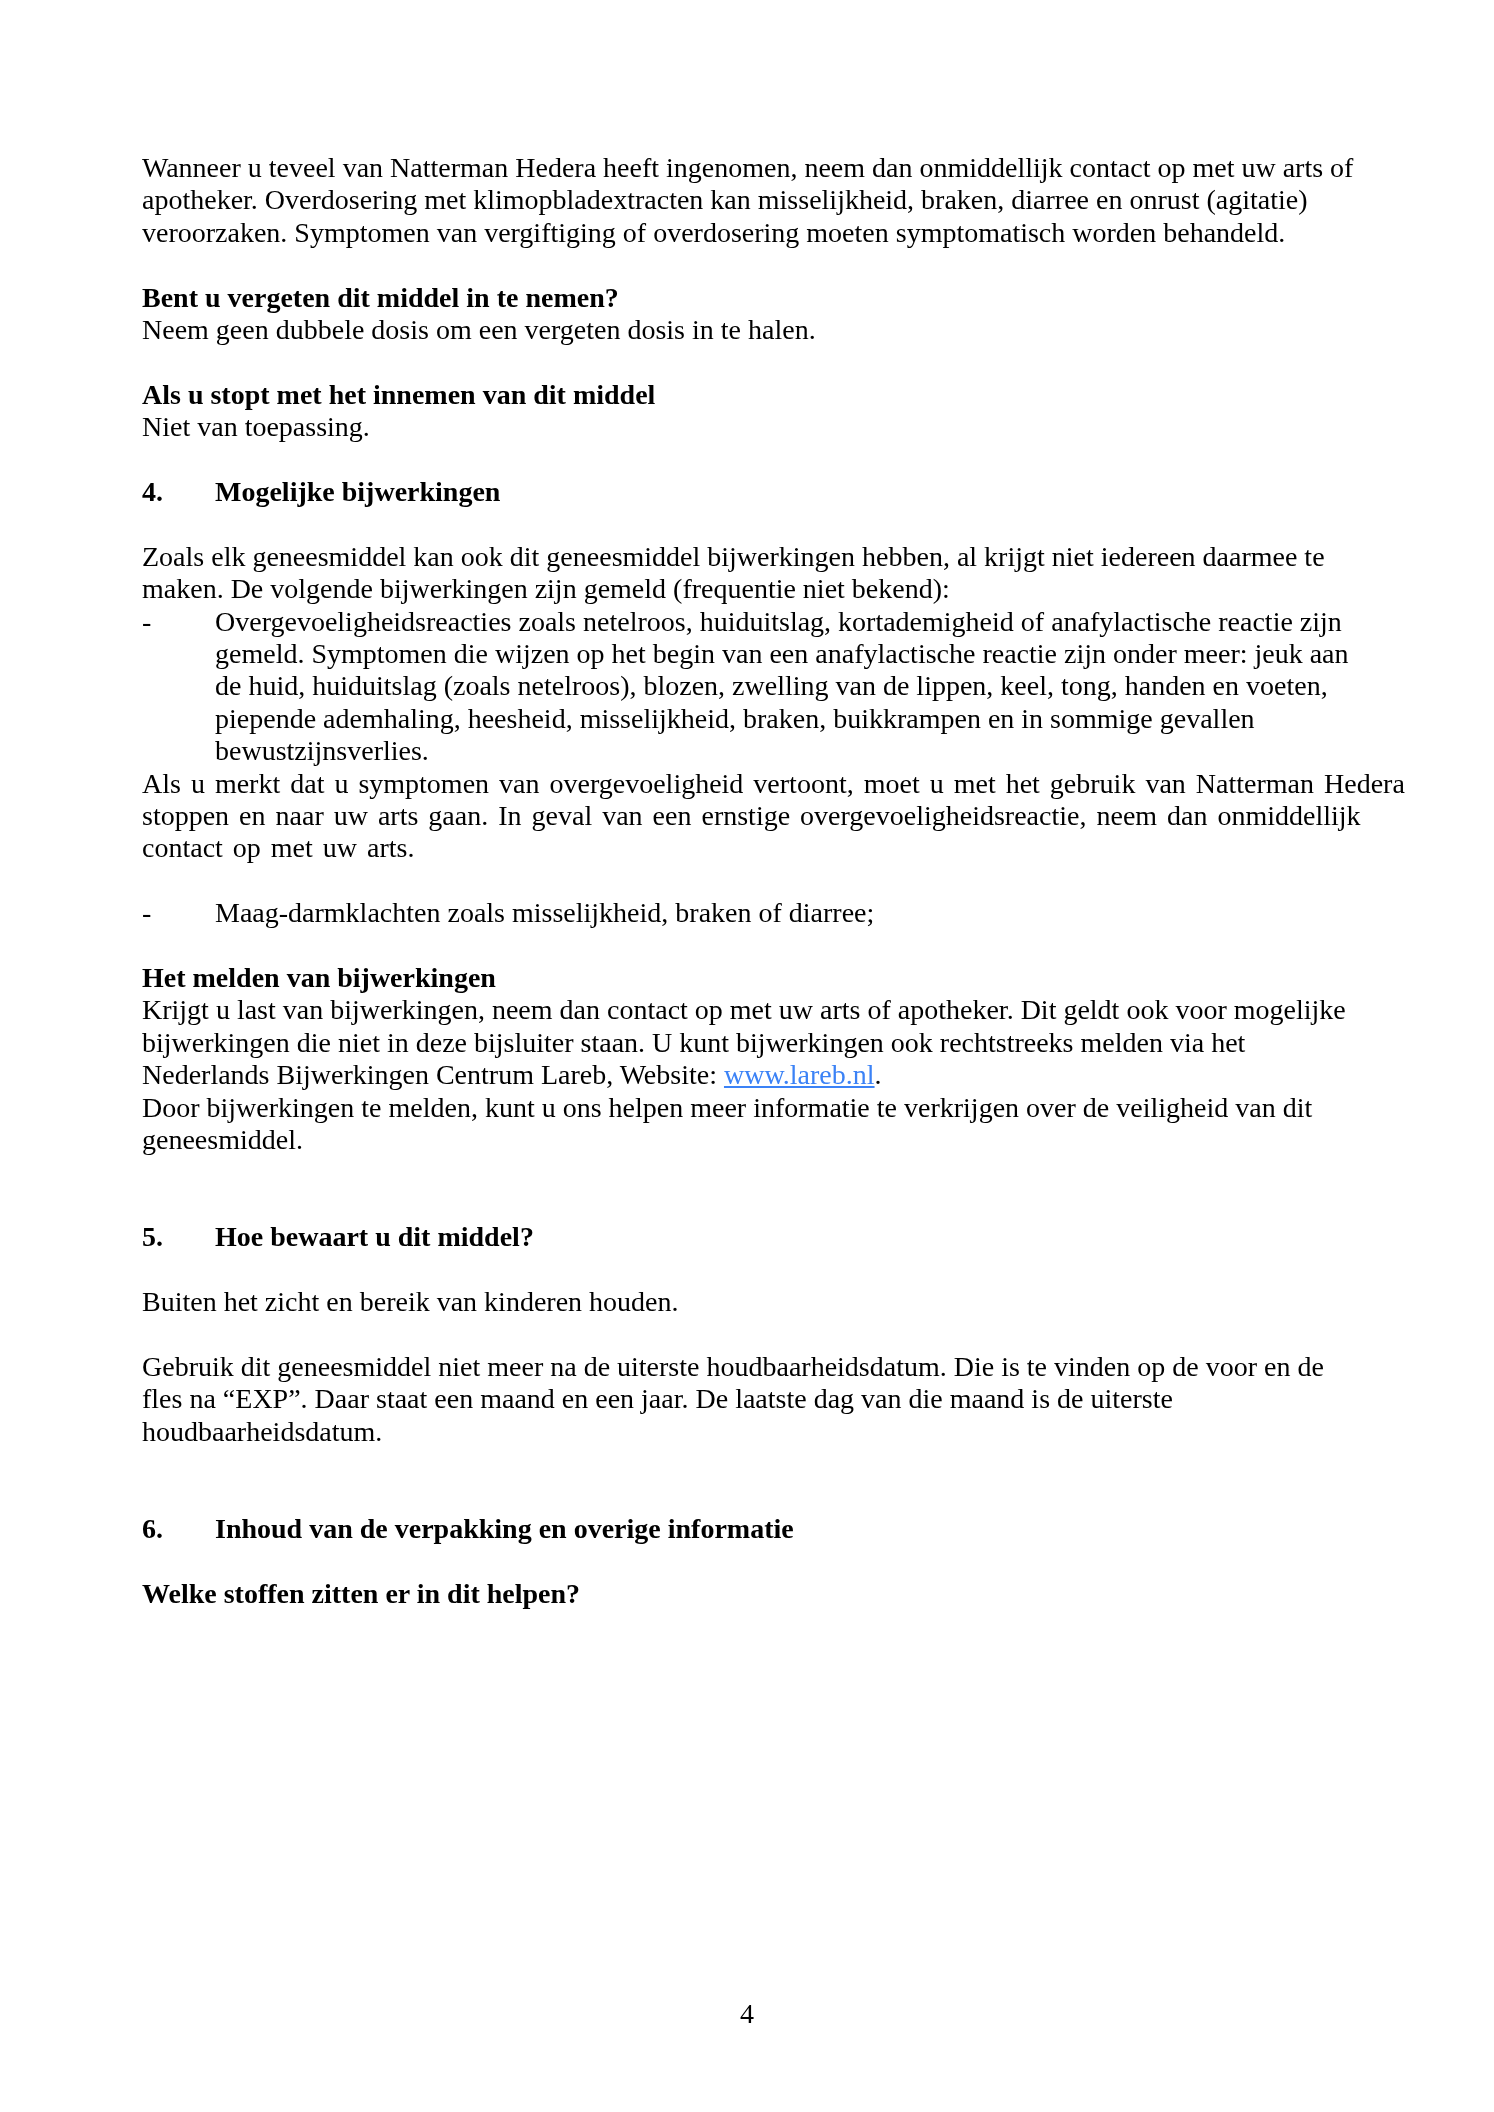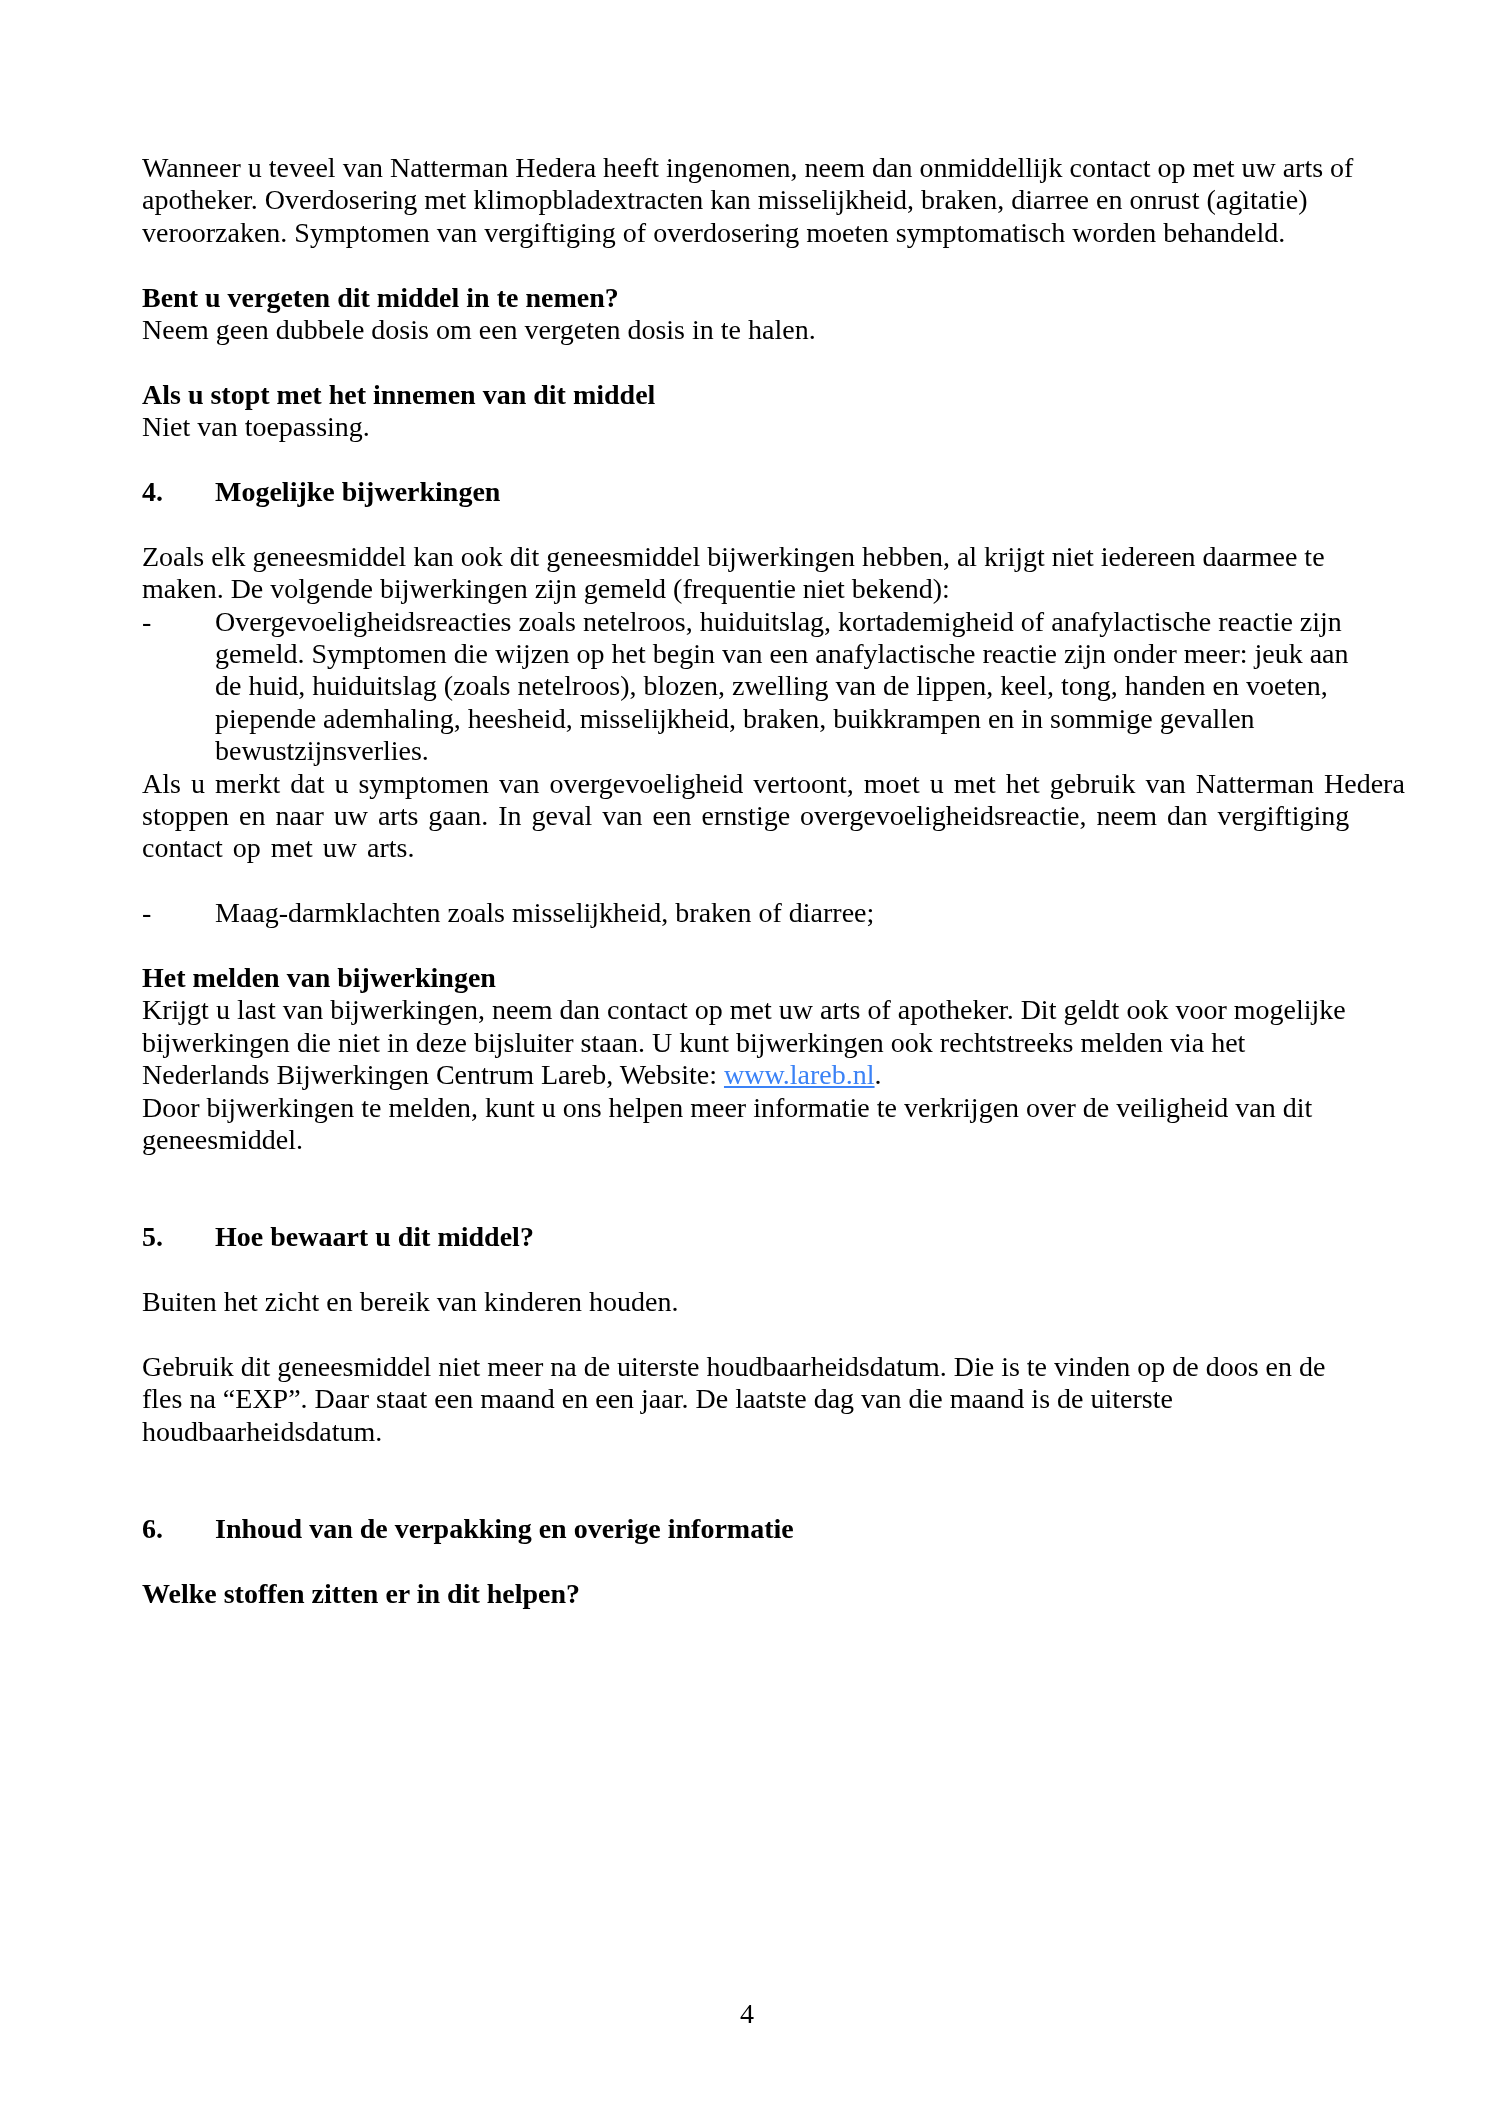"Als u merkt dat u" div.para { text: vergiftiging -> onmiddellijk }
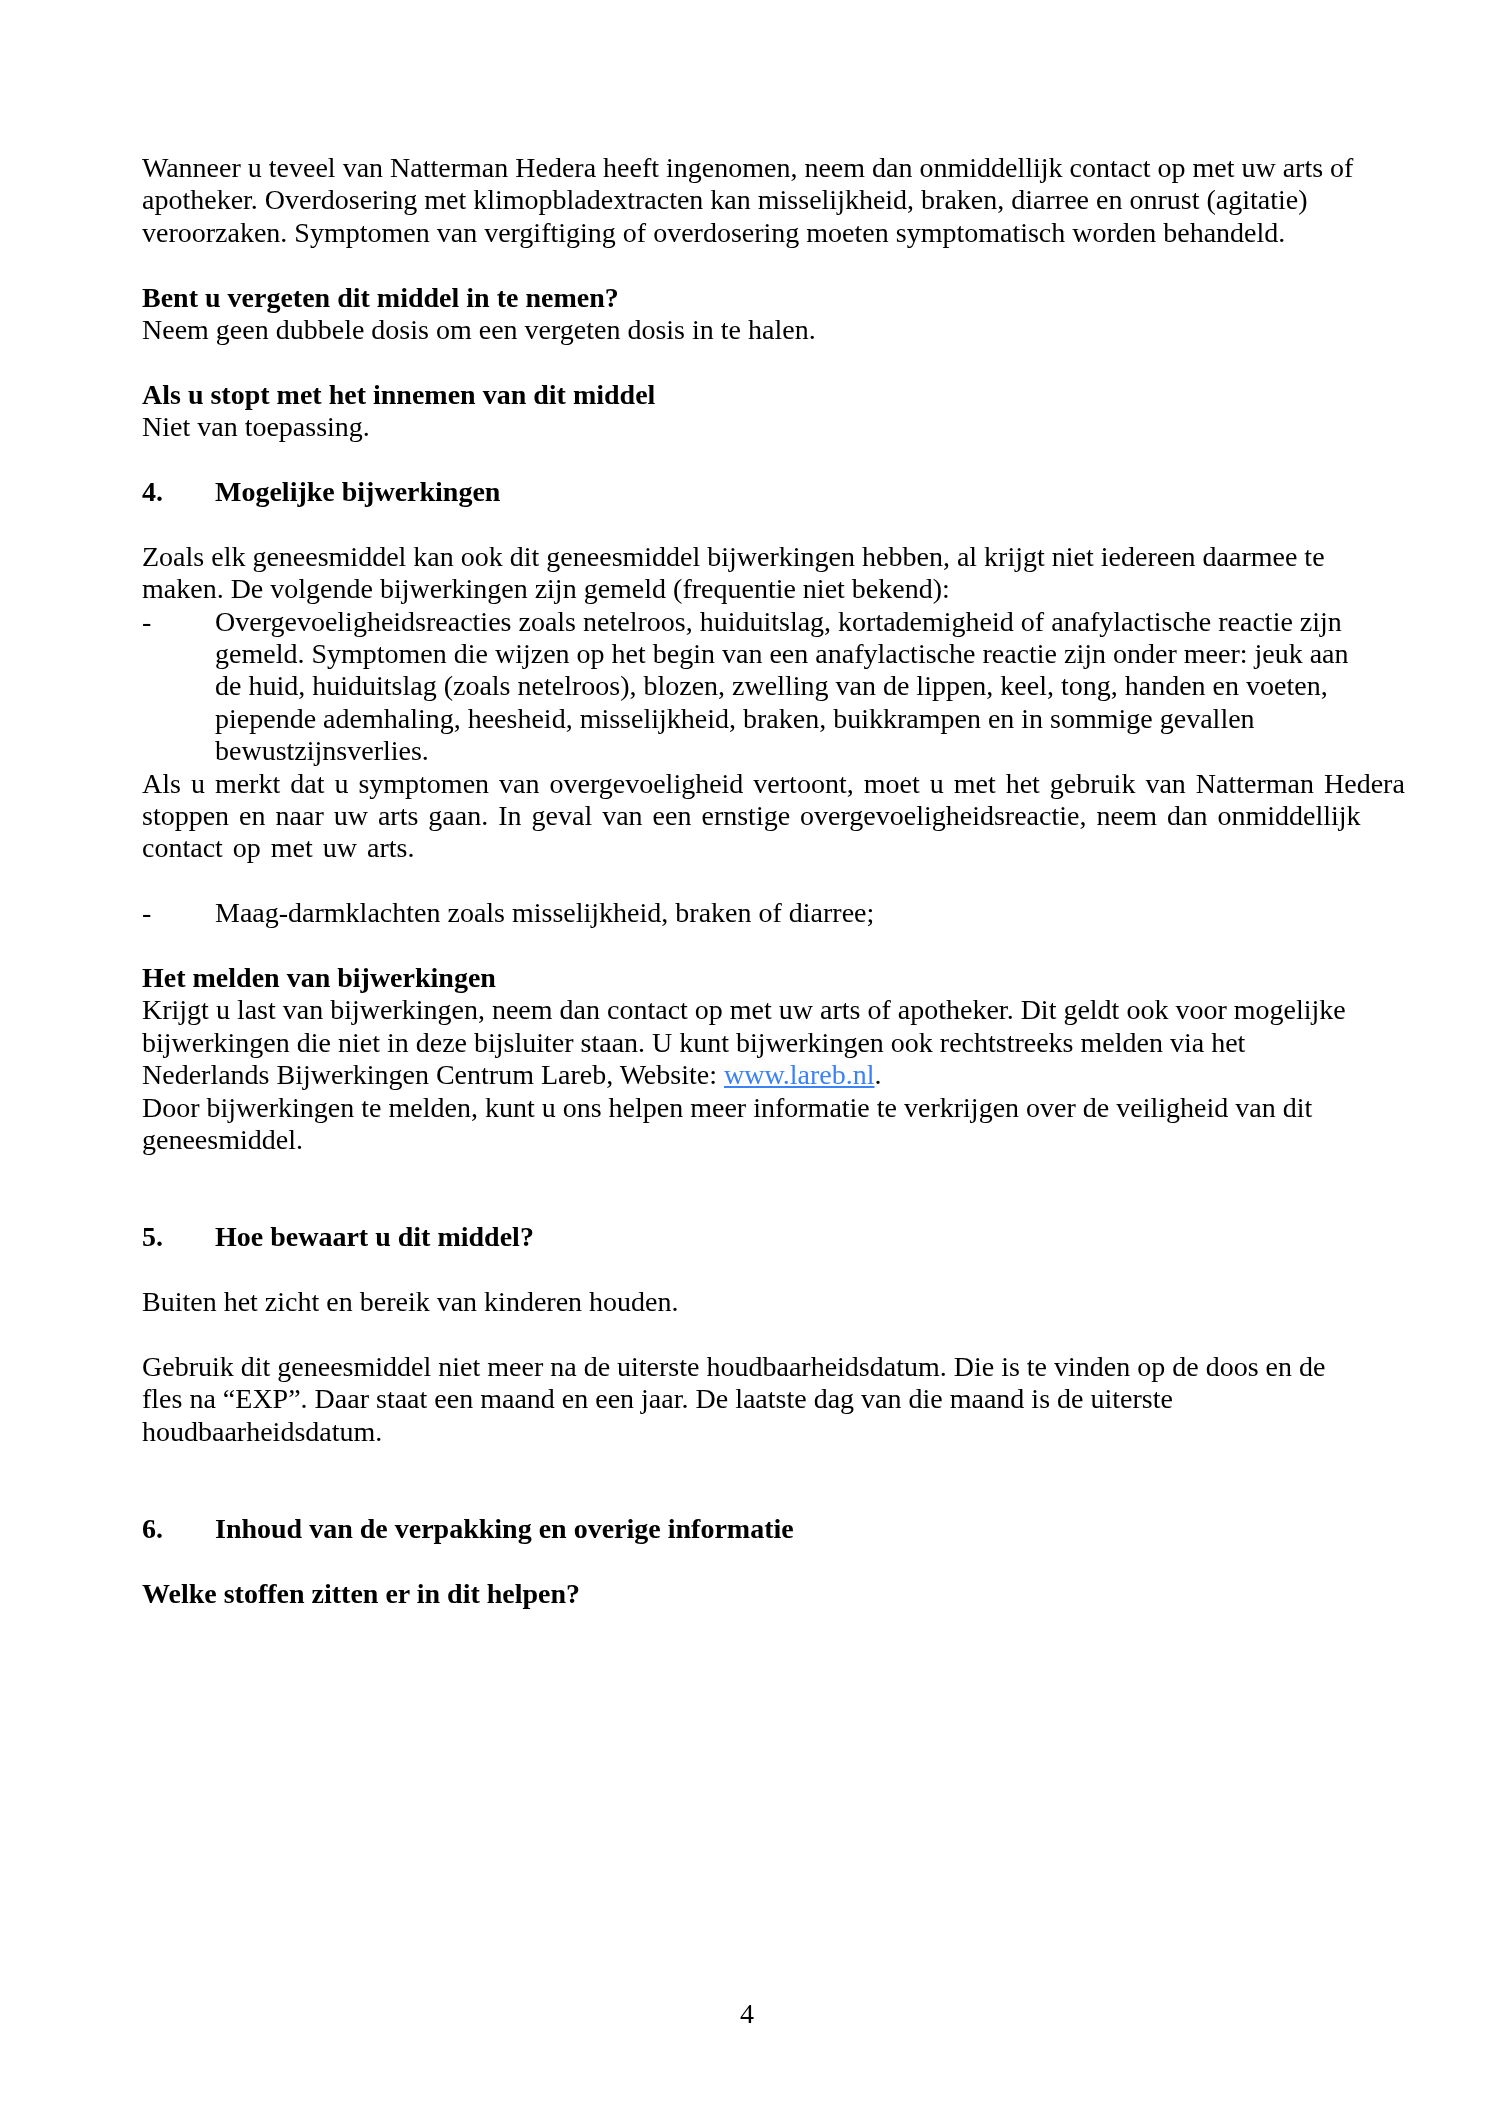"Gebruik dit geneesmiddel niet meer" div.para { text: doos -> voor }
